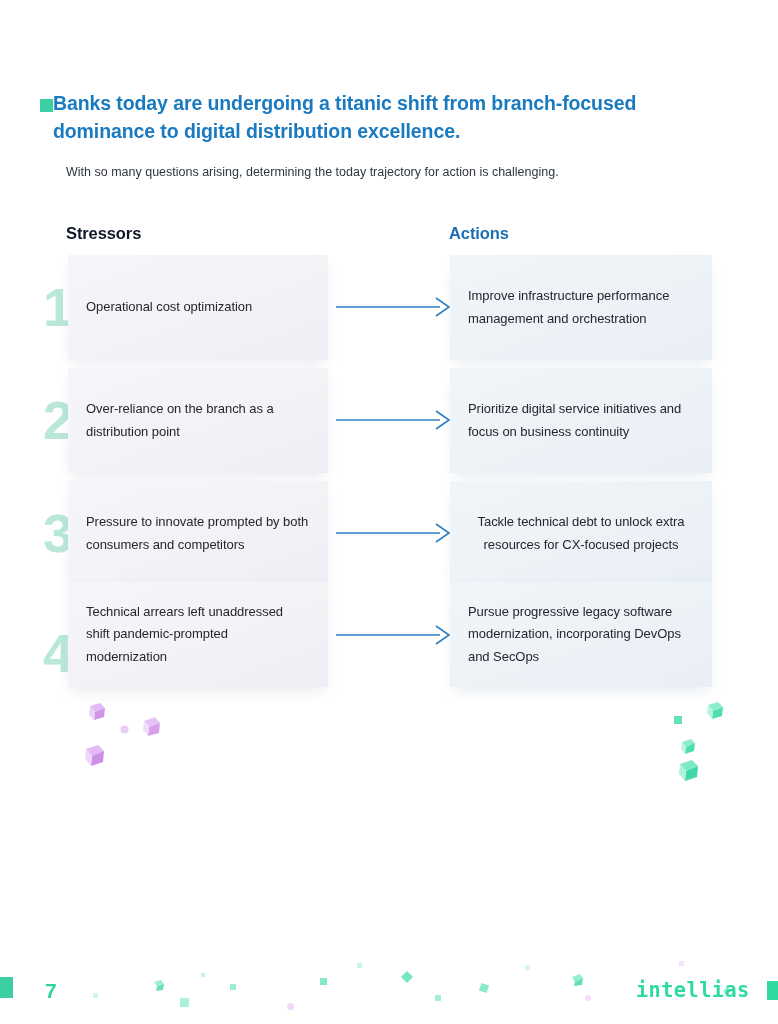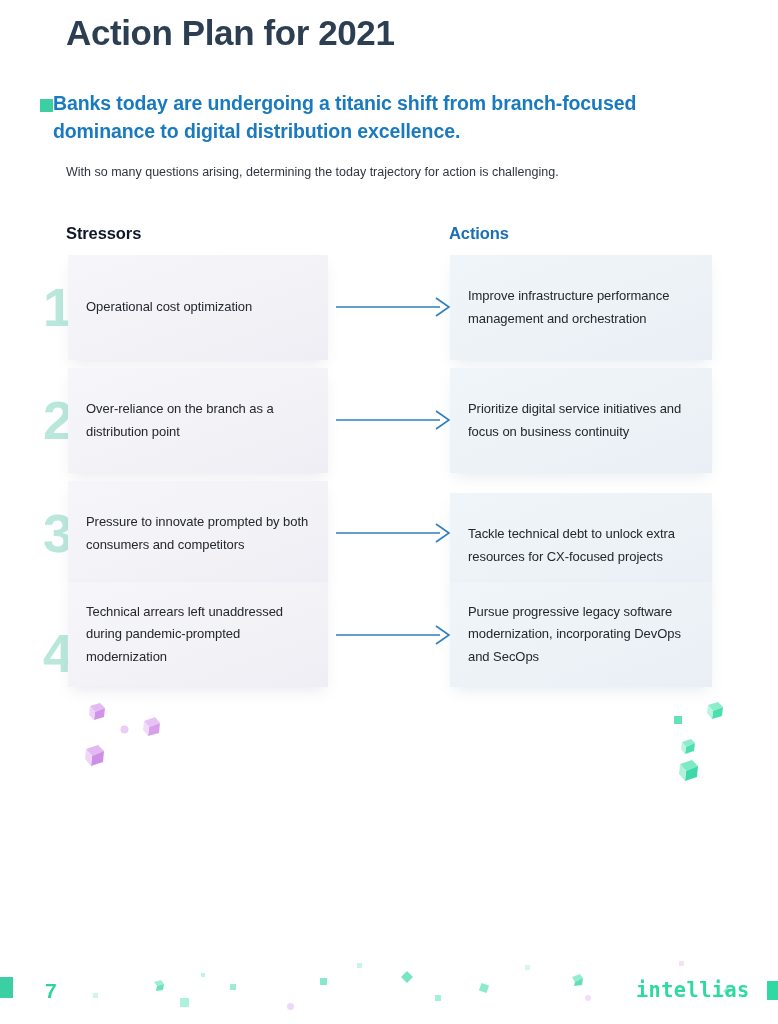"Action Plan for 2021" div.page-title { html: <div>Action Plan for 2021</div> -> none }
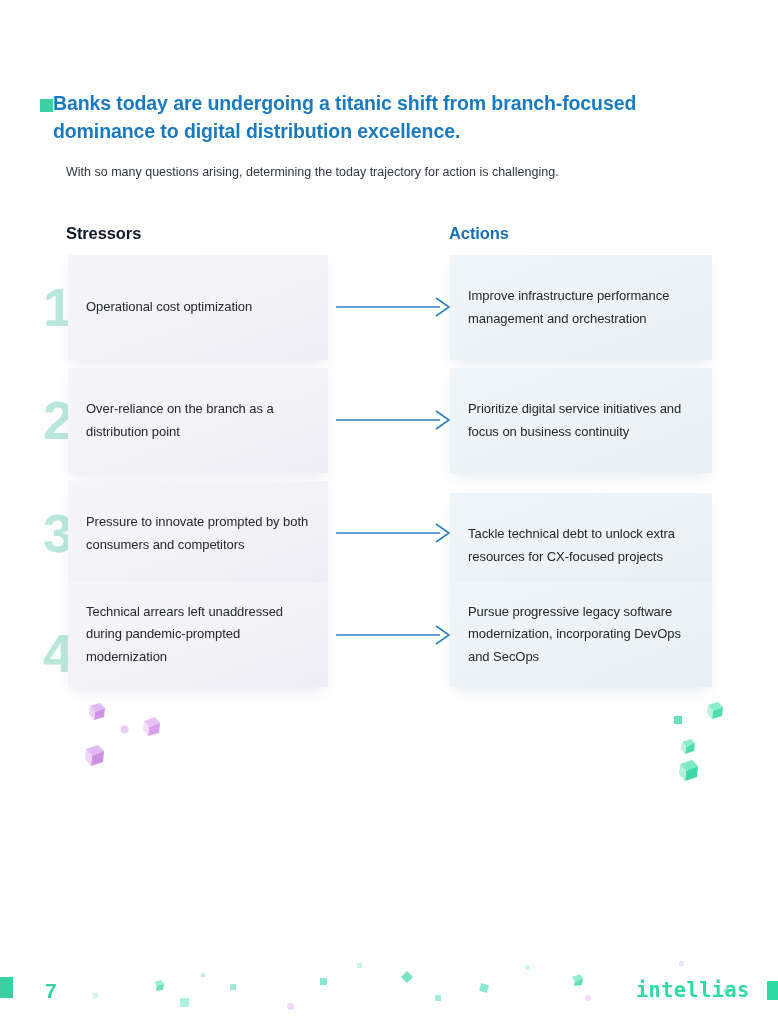"Tackle technical debt to unlock" div.card { text-align: none -> center; top: 12px -> 0px }
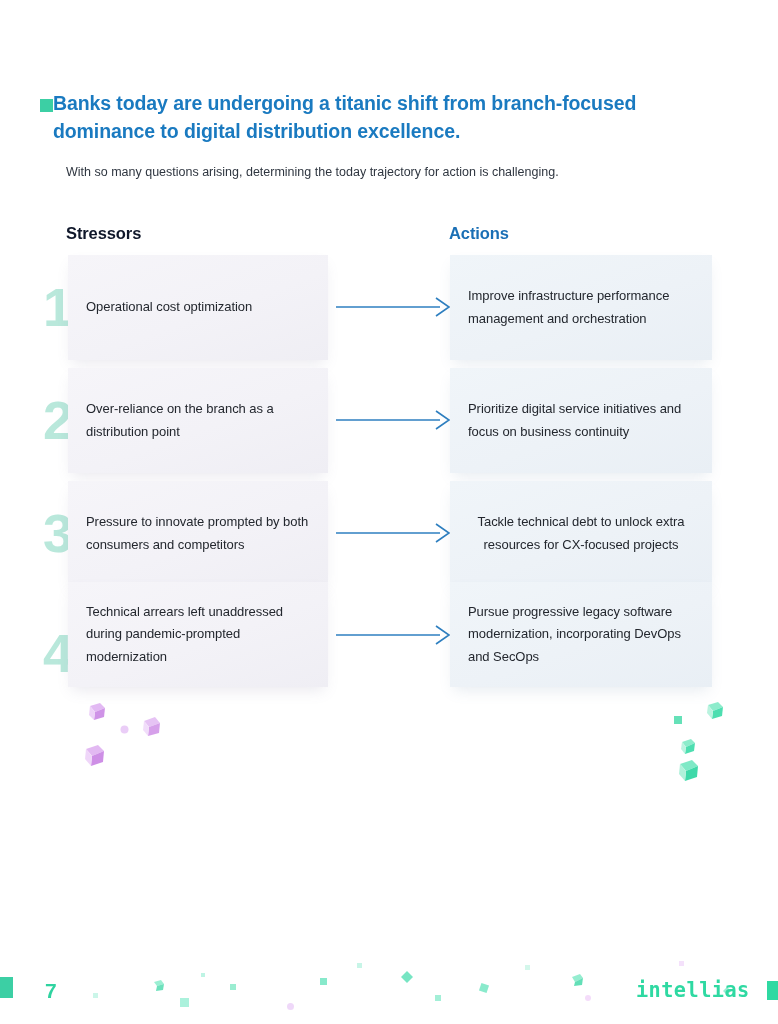"Technical arrears left unaddressed" span.card-text { text: during -> shift }
